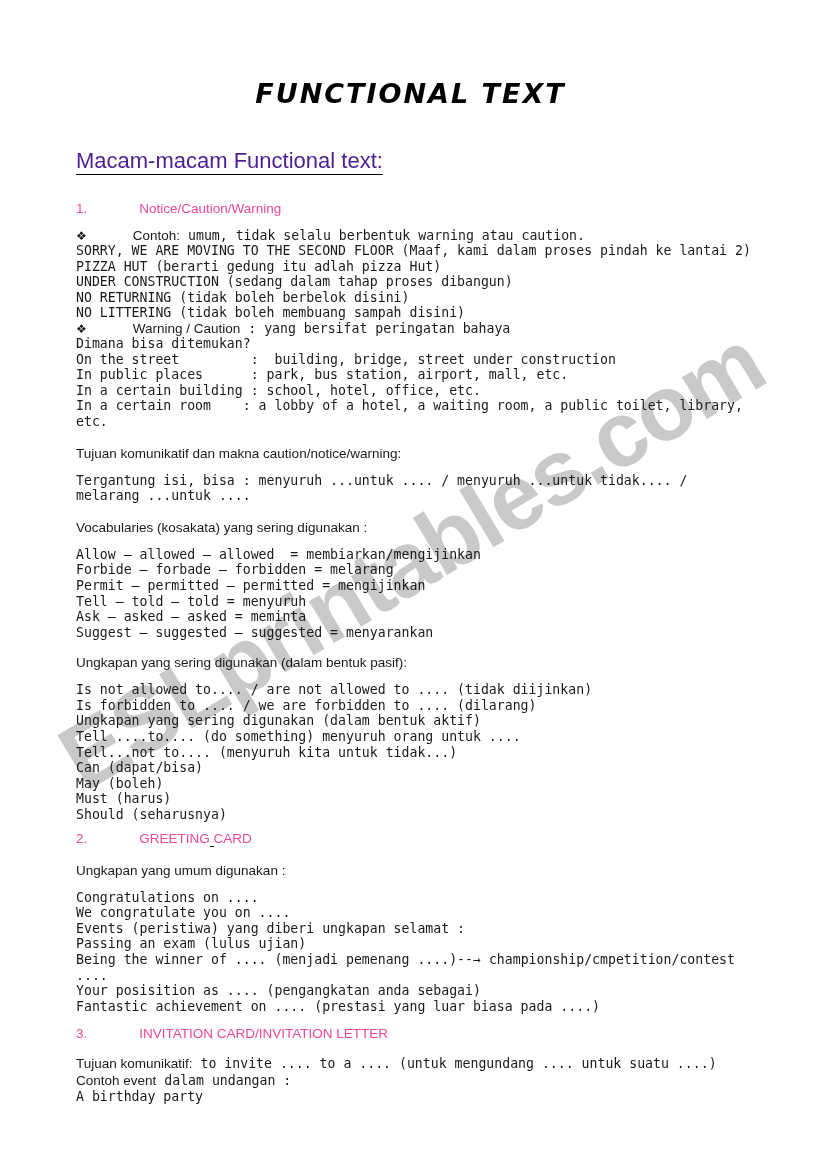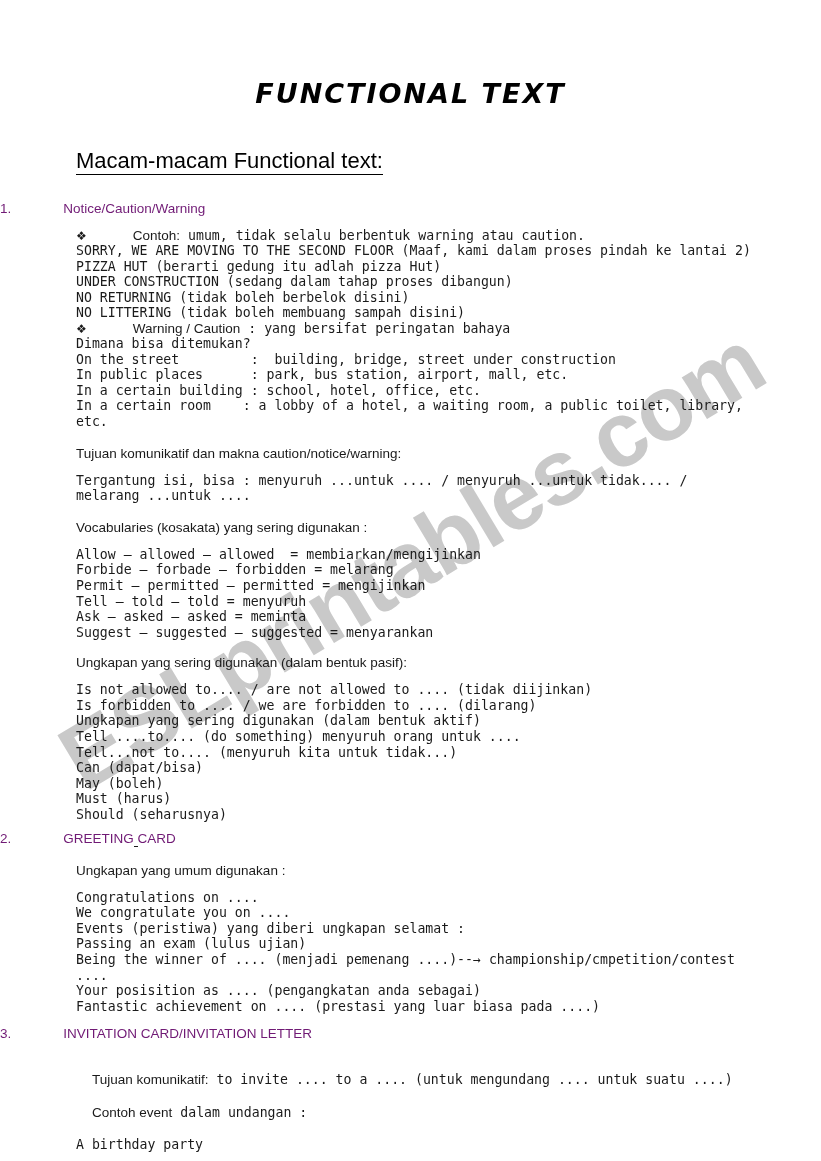"Macam-macam Functional text:" .section-heading { color: #000000 -> #4c1d95 }
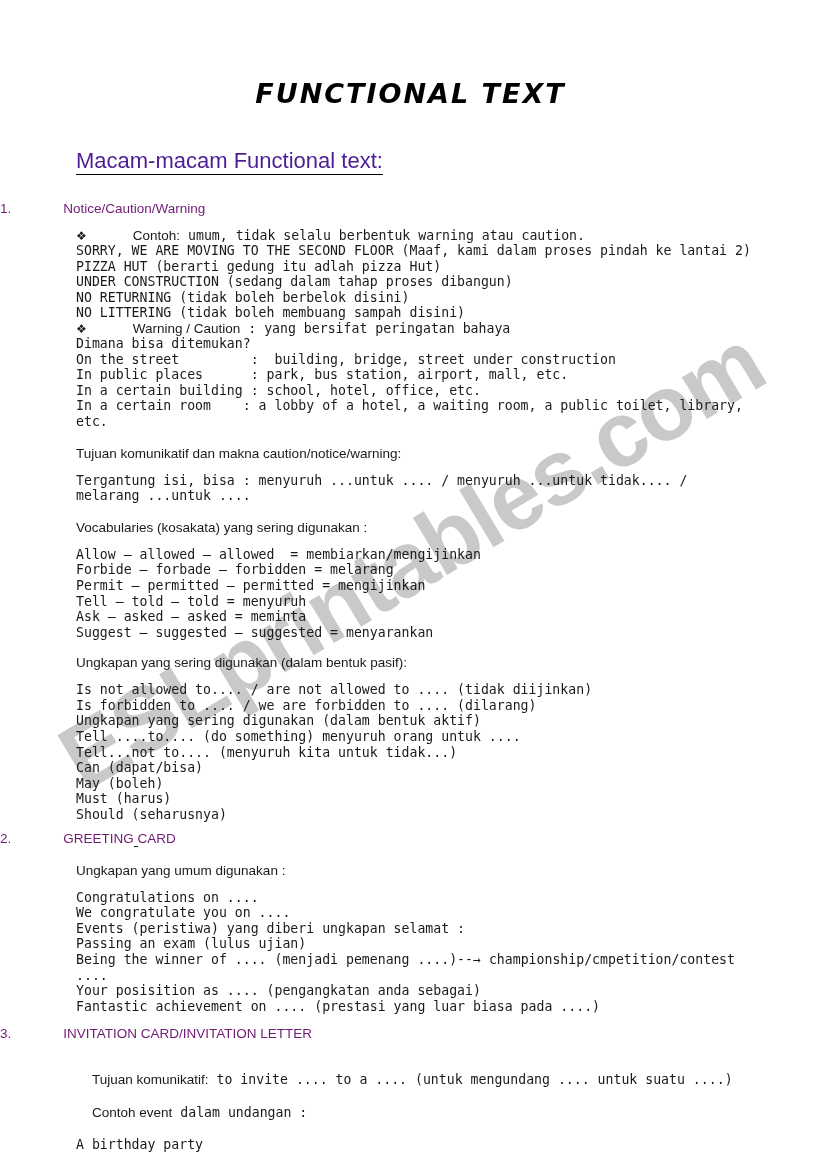"1. Notice/Caution/Warning" .numbered { color: #701a75 -> #ec4899; padding-left: none -> 76px }
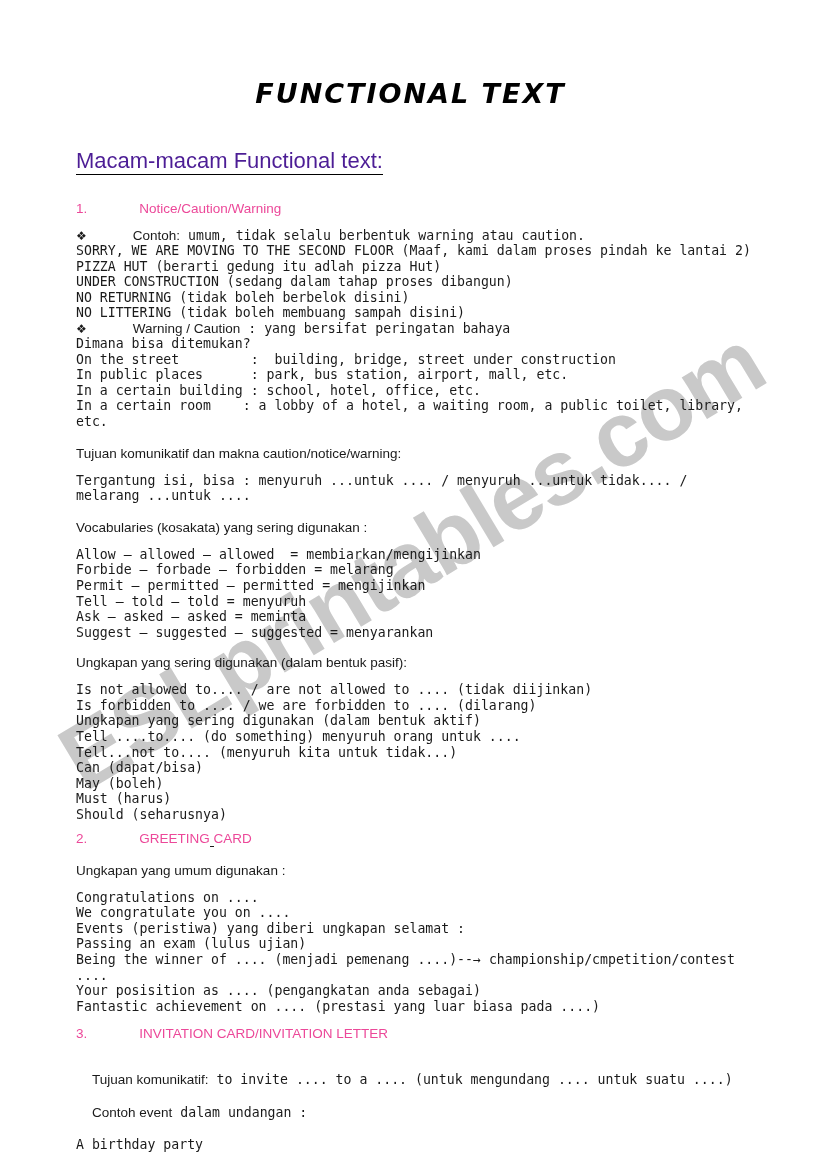"Tujuan komunikatif: to invite ...." .mixed-line { margin: 16px -> 0 }
